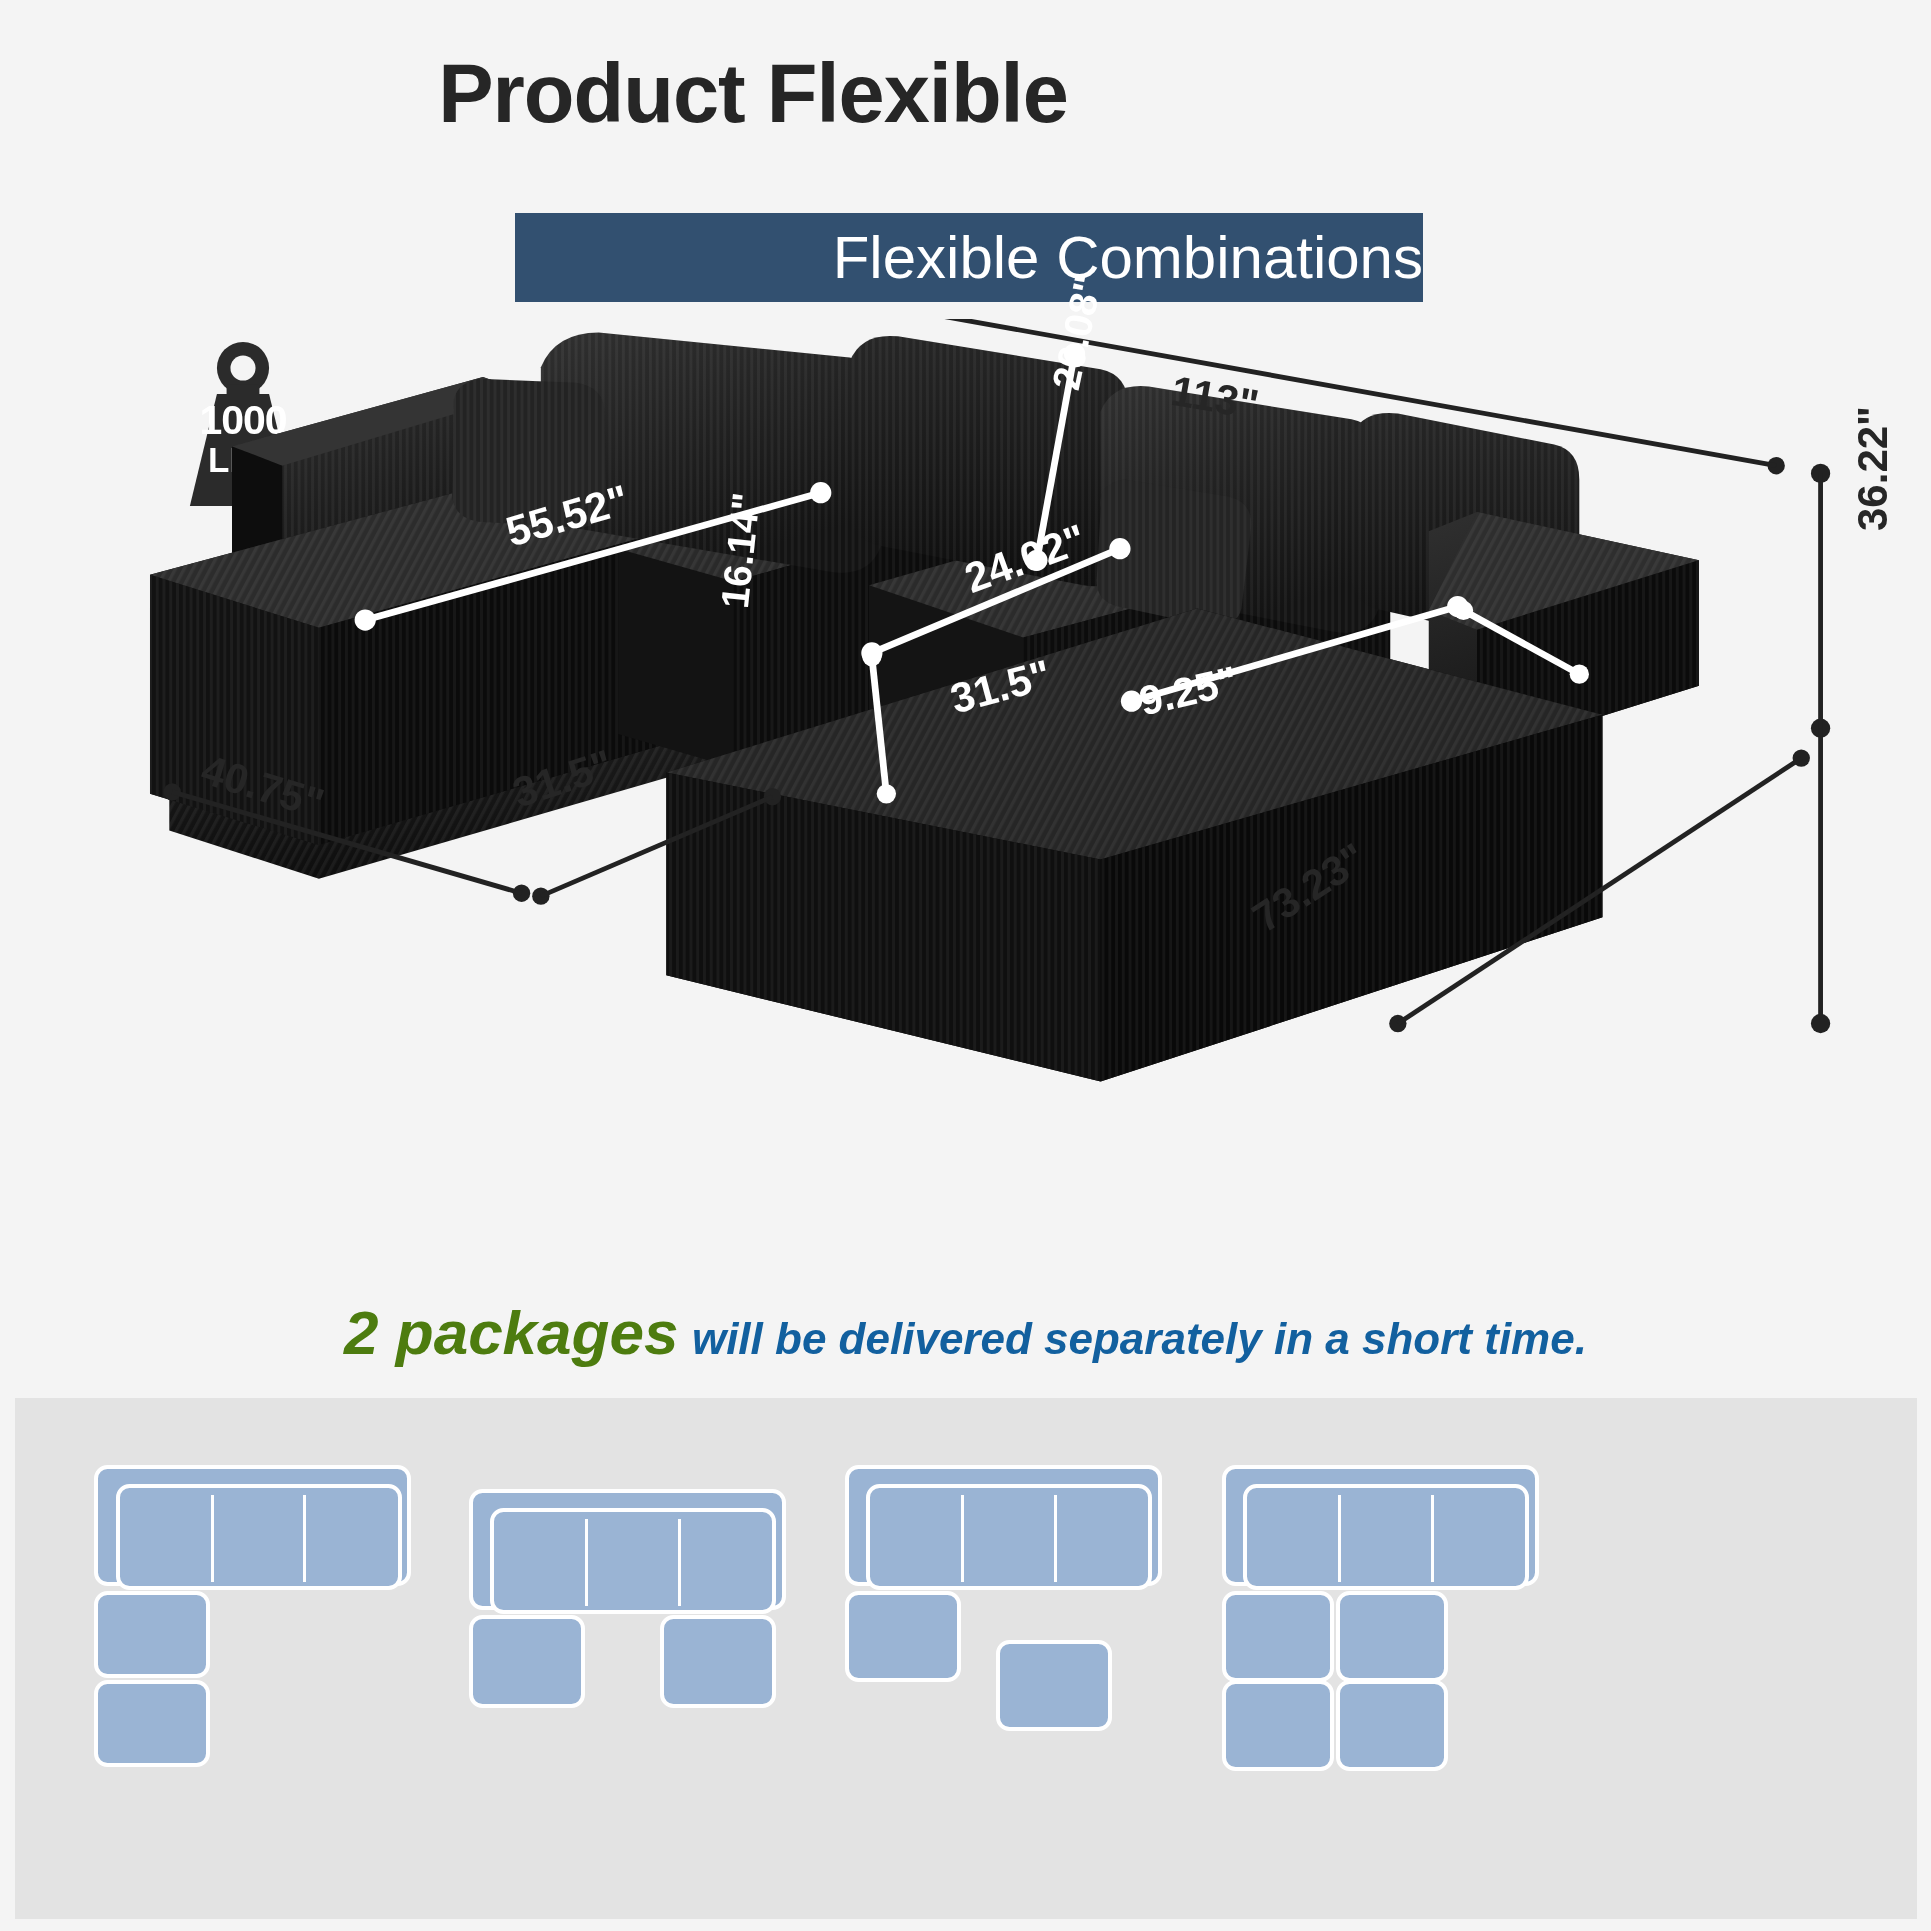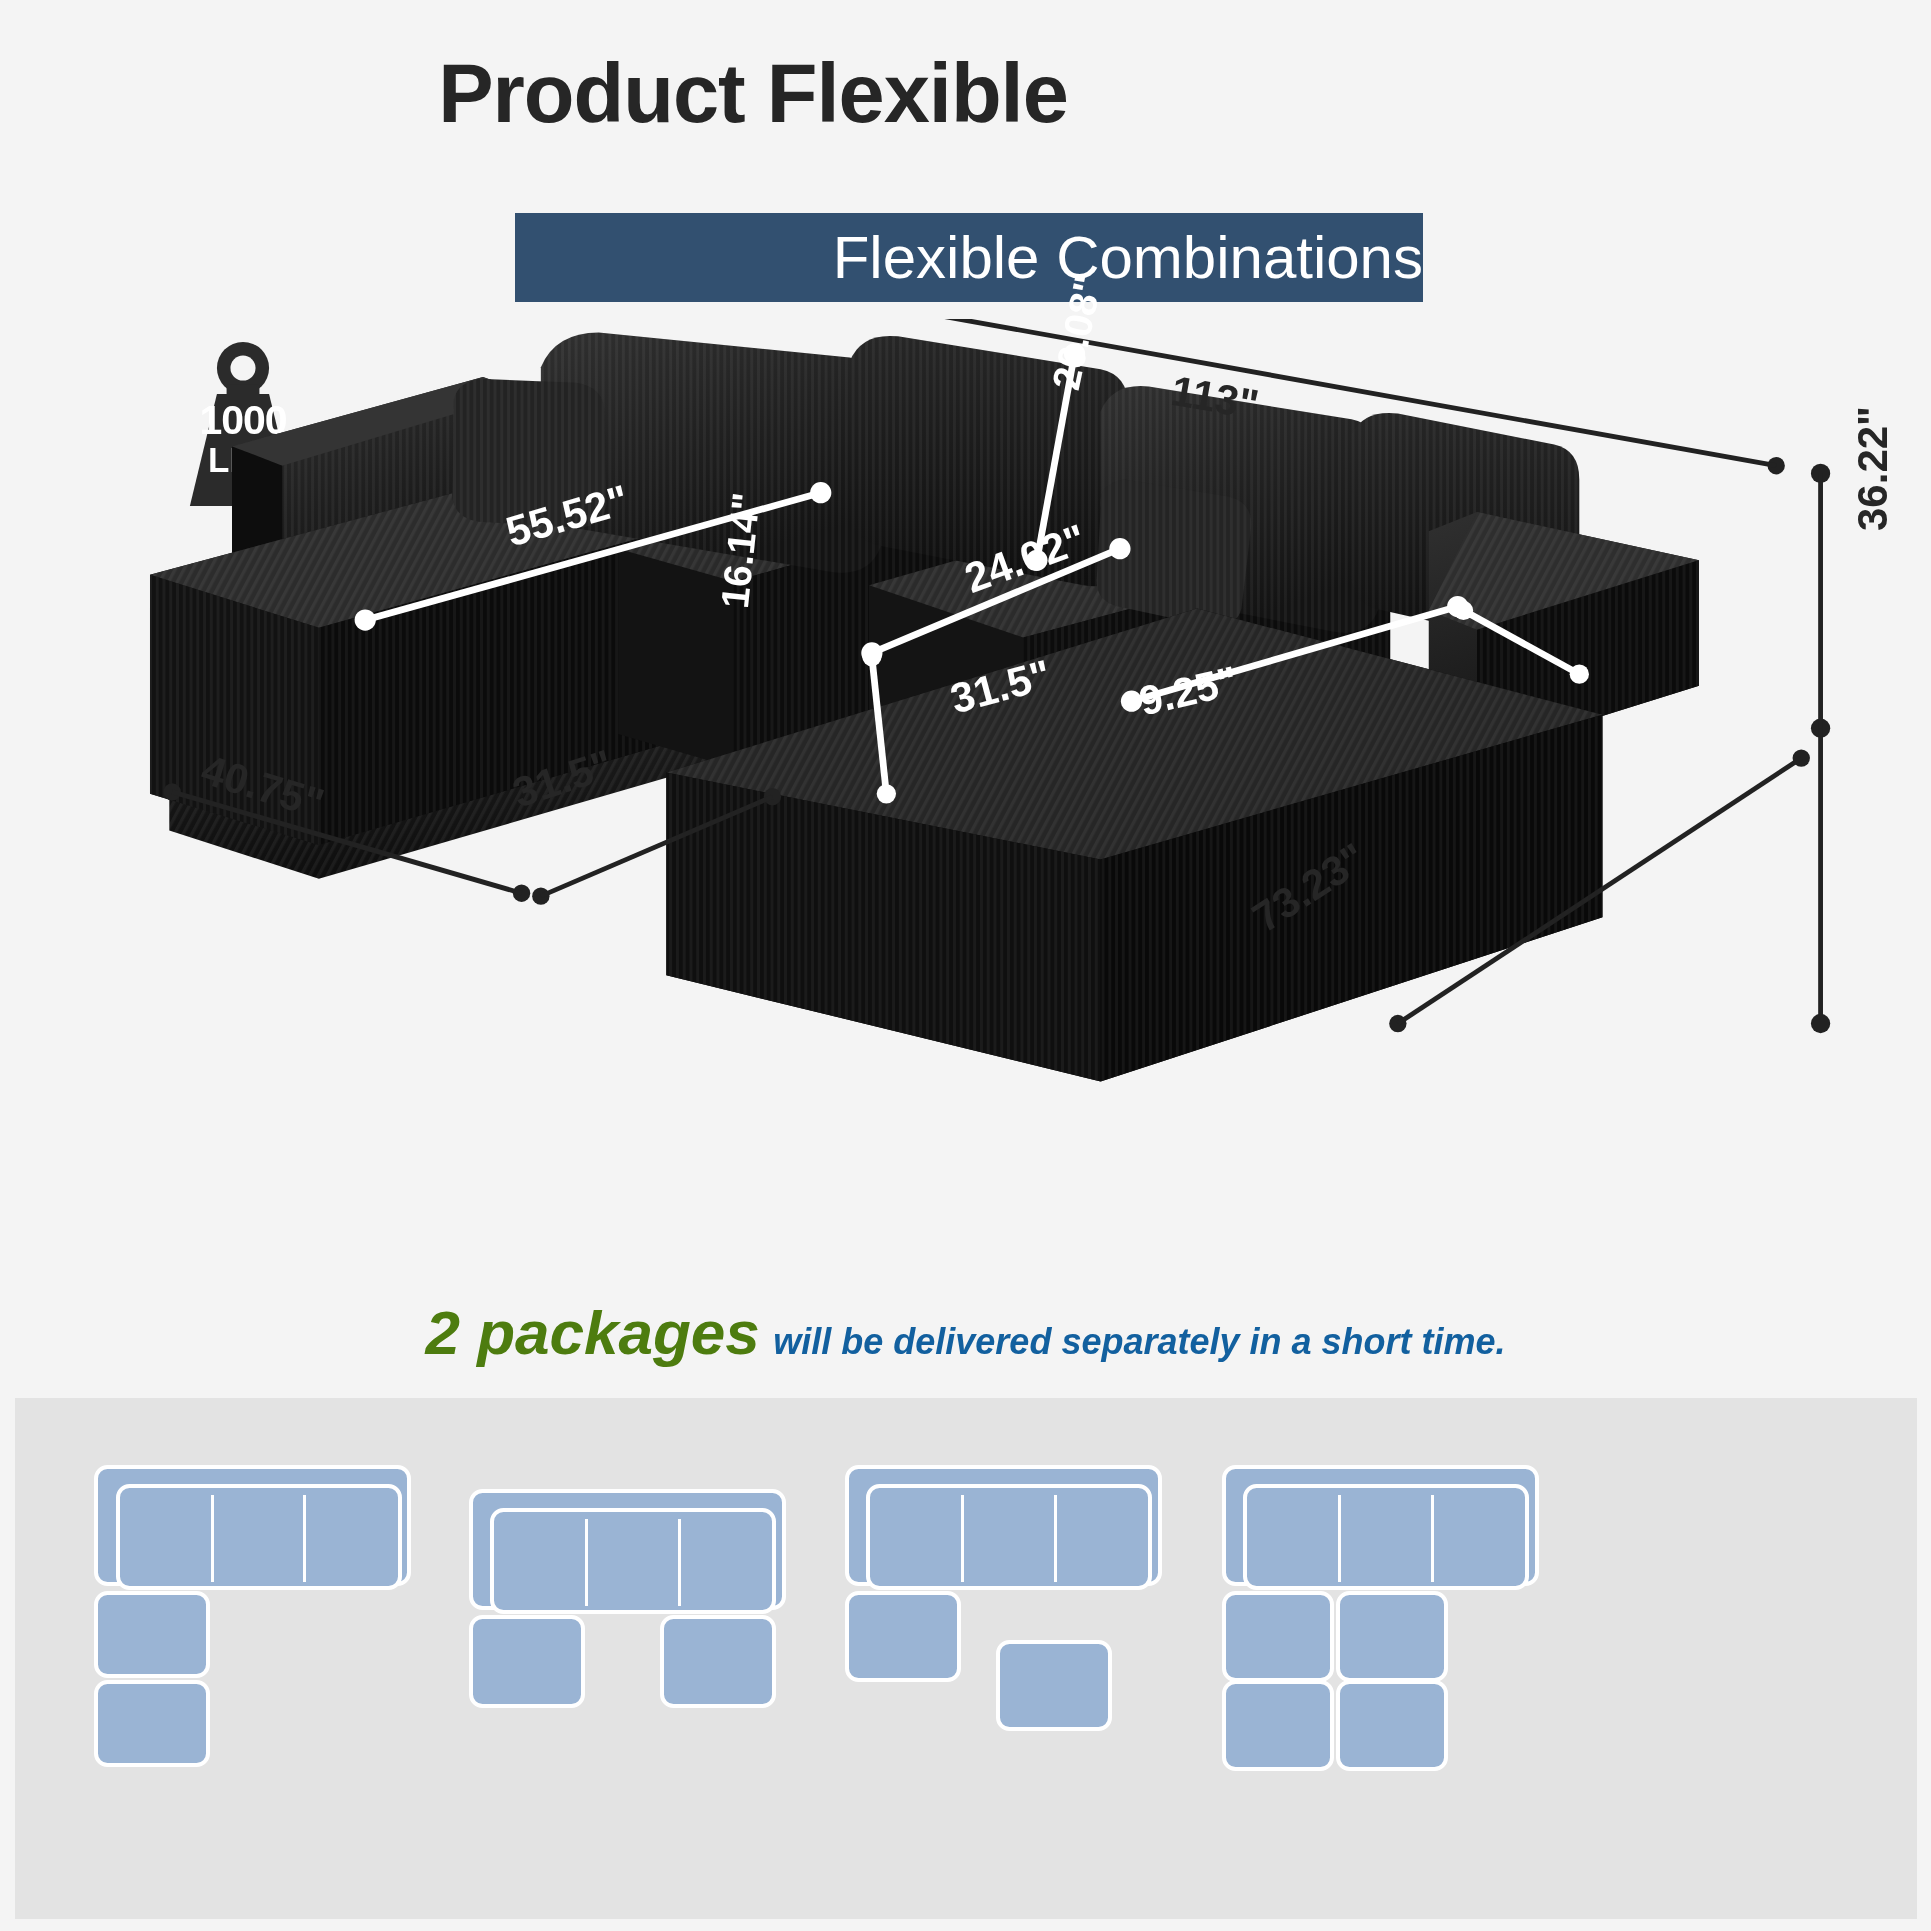"will be delivered separately in" .delivery .rest { font-size: 36px -> 44px }
